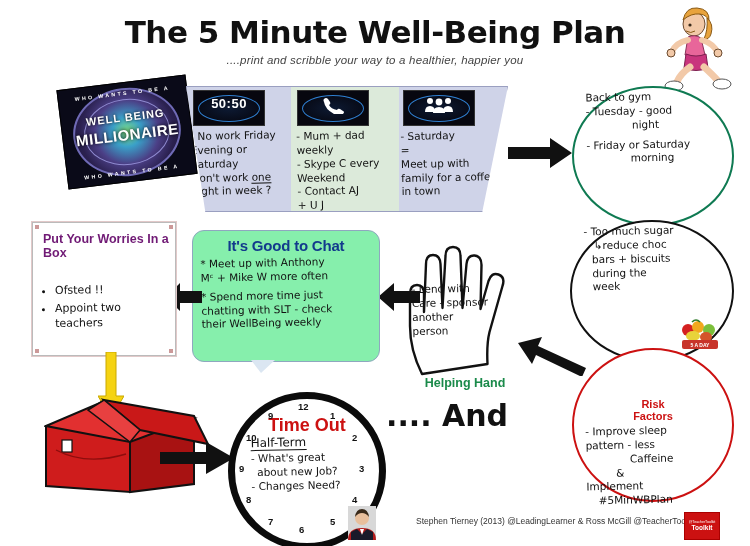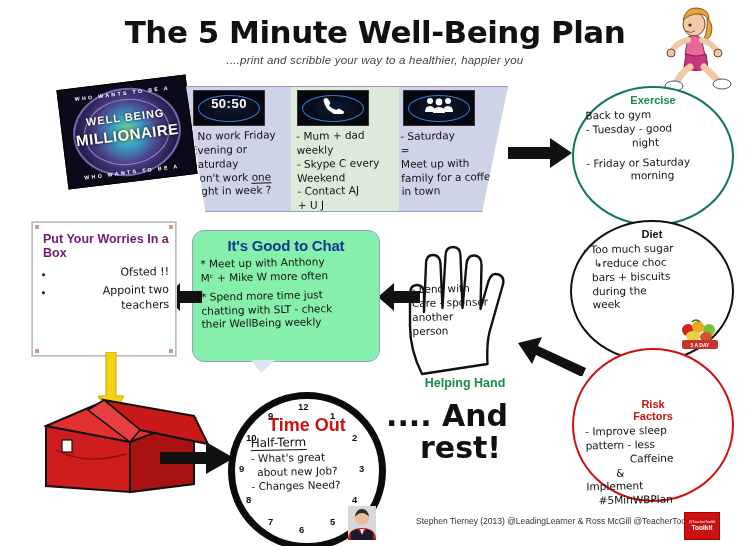"Exercise" div.ctitle { html: <div>Exercise</div> -> none }
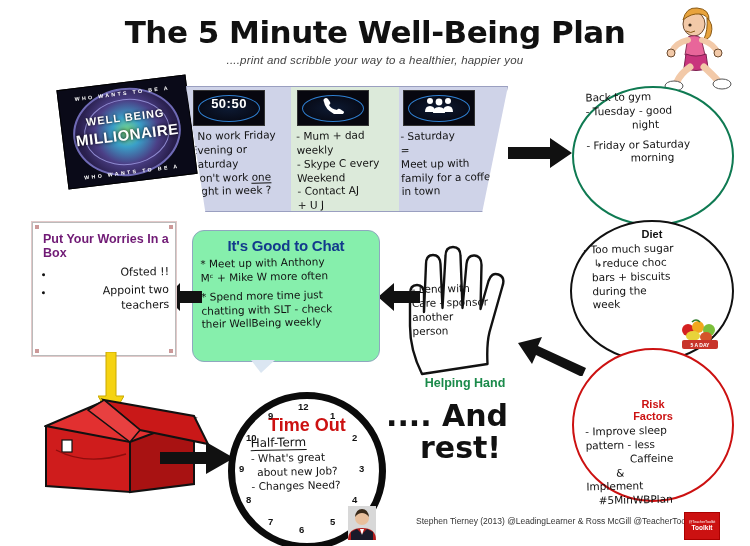"Diet" div.ctitle { html: <div>Diet</div> -> none }
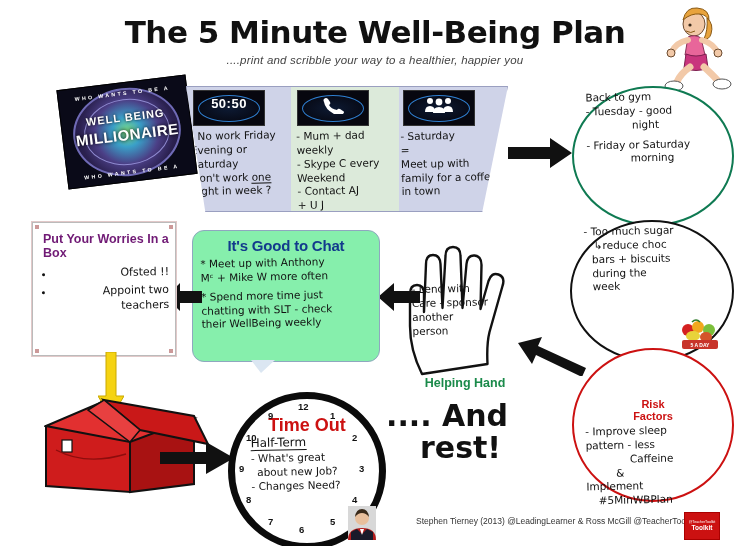"Ofsted !!" #worries ul { margin: 3px 0 0 0 -> 20px 0 0 0; text-align: right -> none }
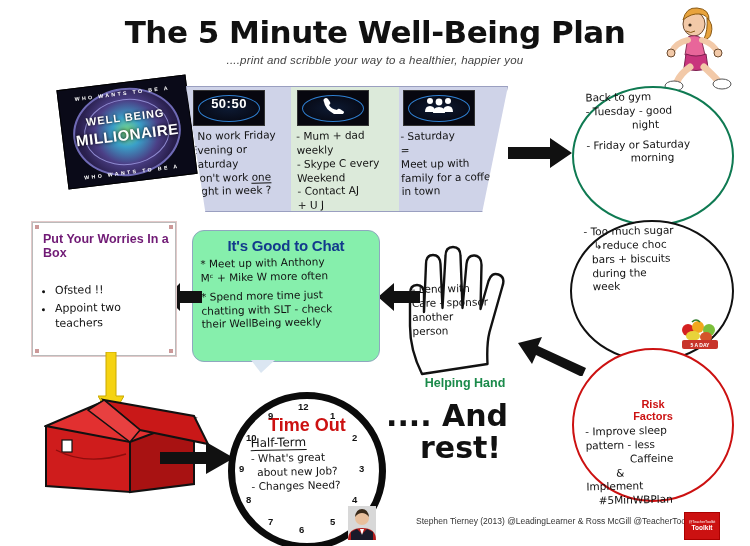"rest!" div.l2 { html: <div>rest!</div> -> none }
